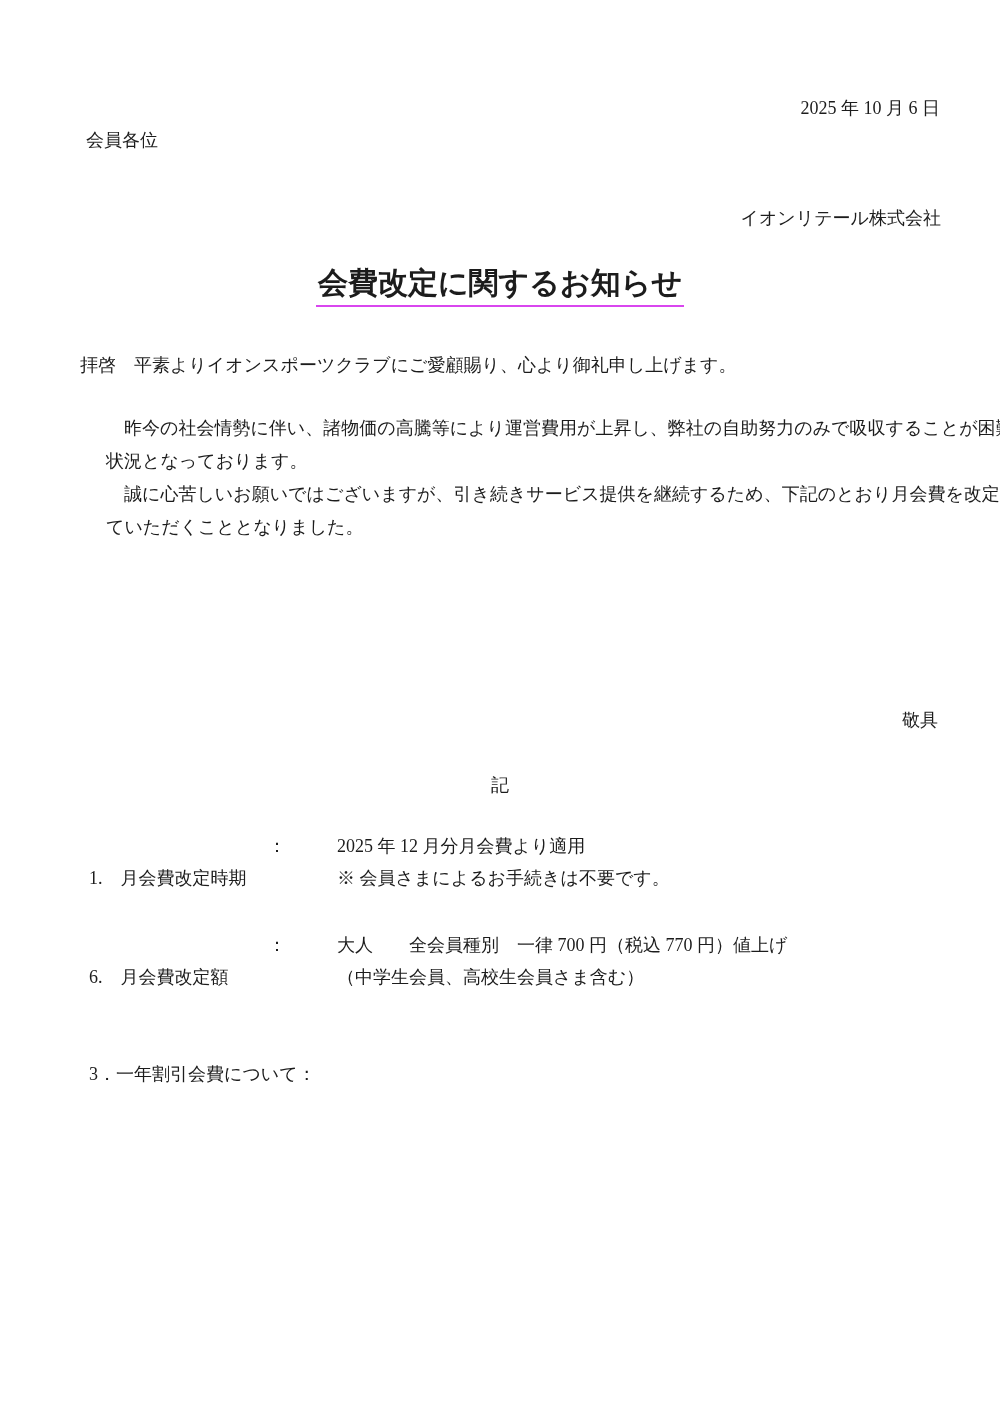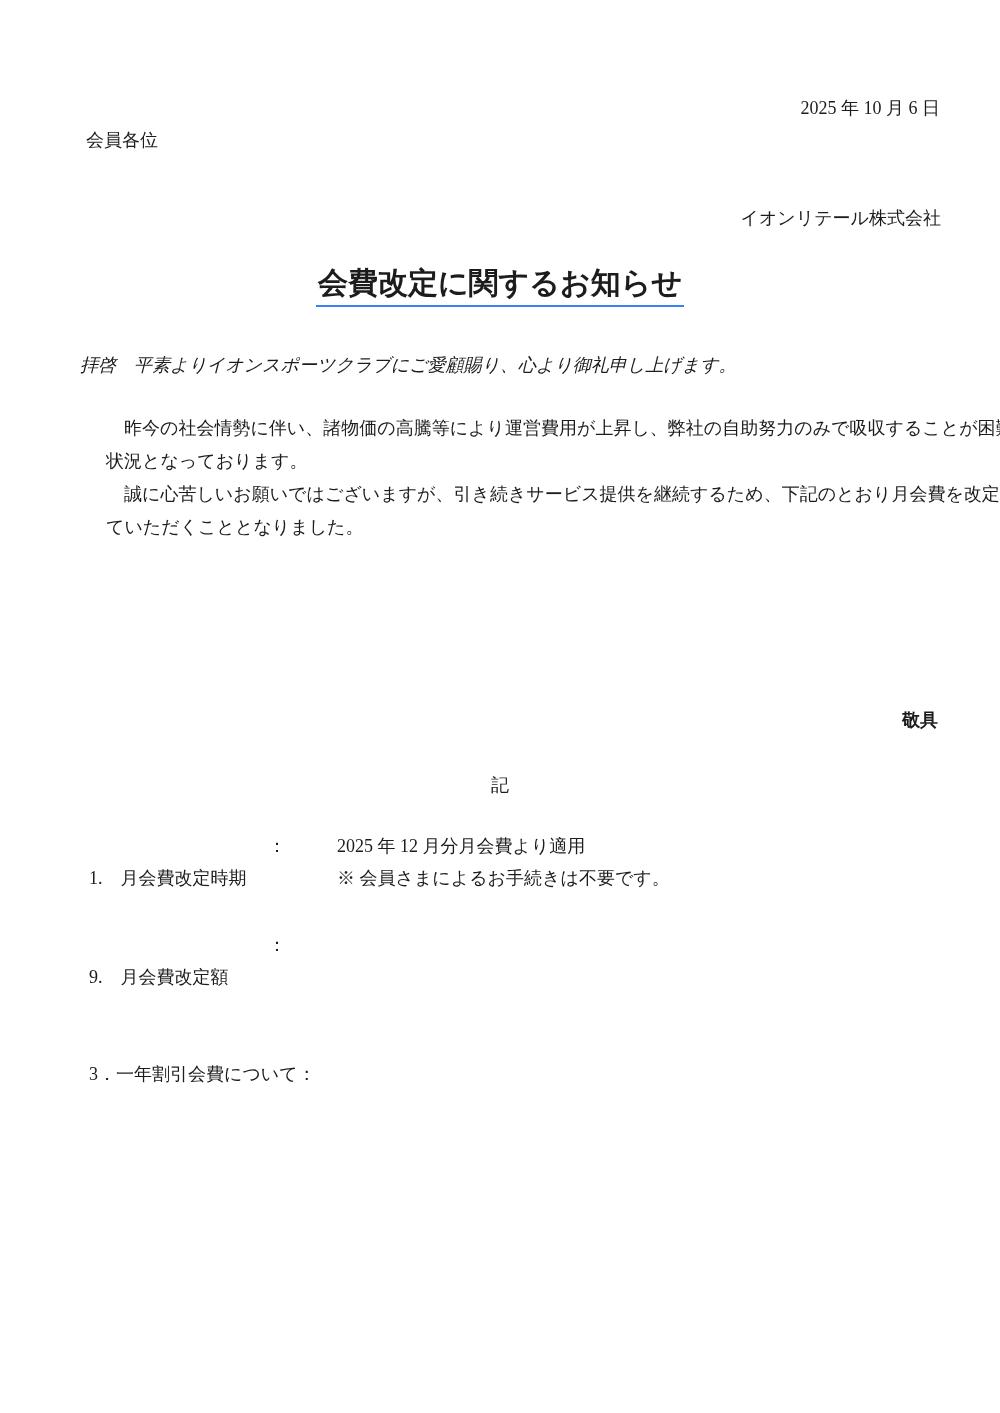"会費改定に関するお知らせ" .doc-title .title-text { border-bottom: 2px solid #3b82f6 -> 2px solid #d946ef }
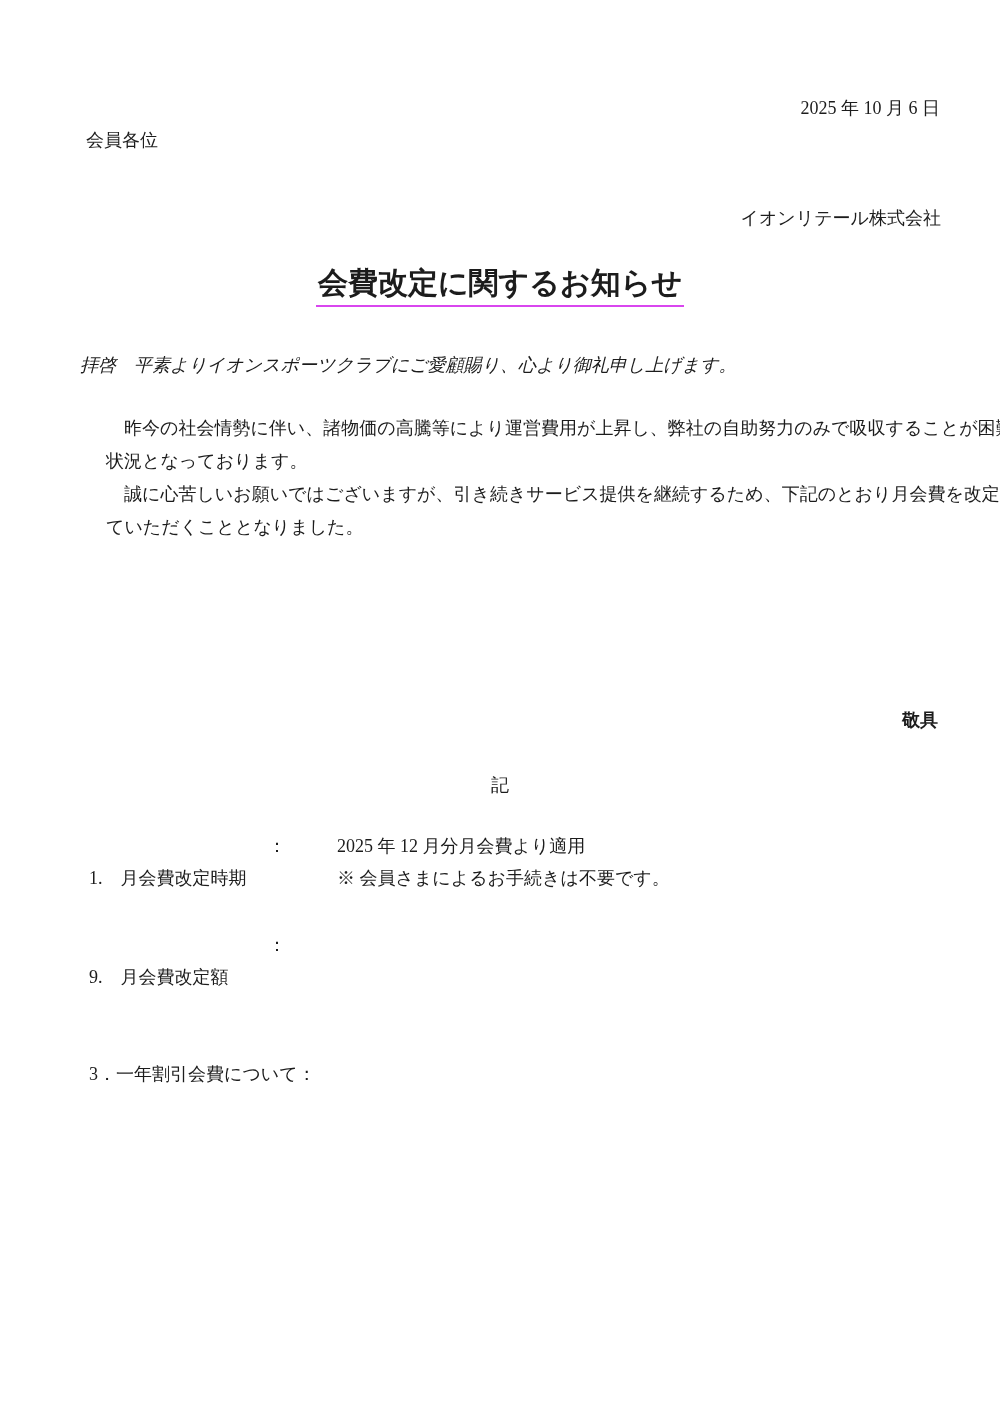"拝啓 平素よりイオンスポーツクラブにご愛顧賜り、心より御礼申し上げます。" .para-greeting { font-style: italic -> none }
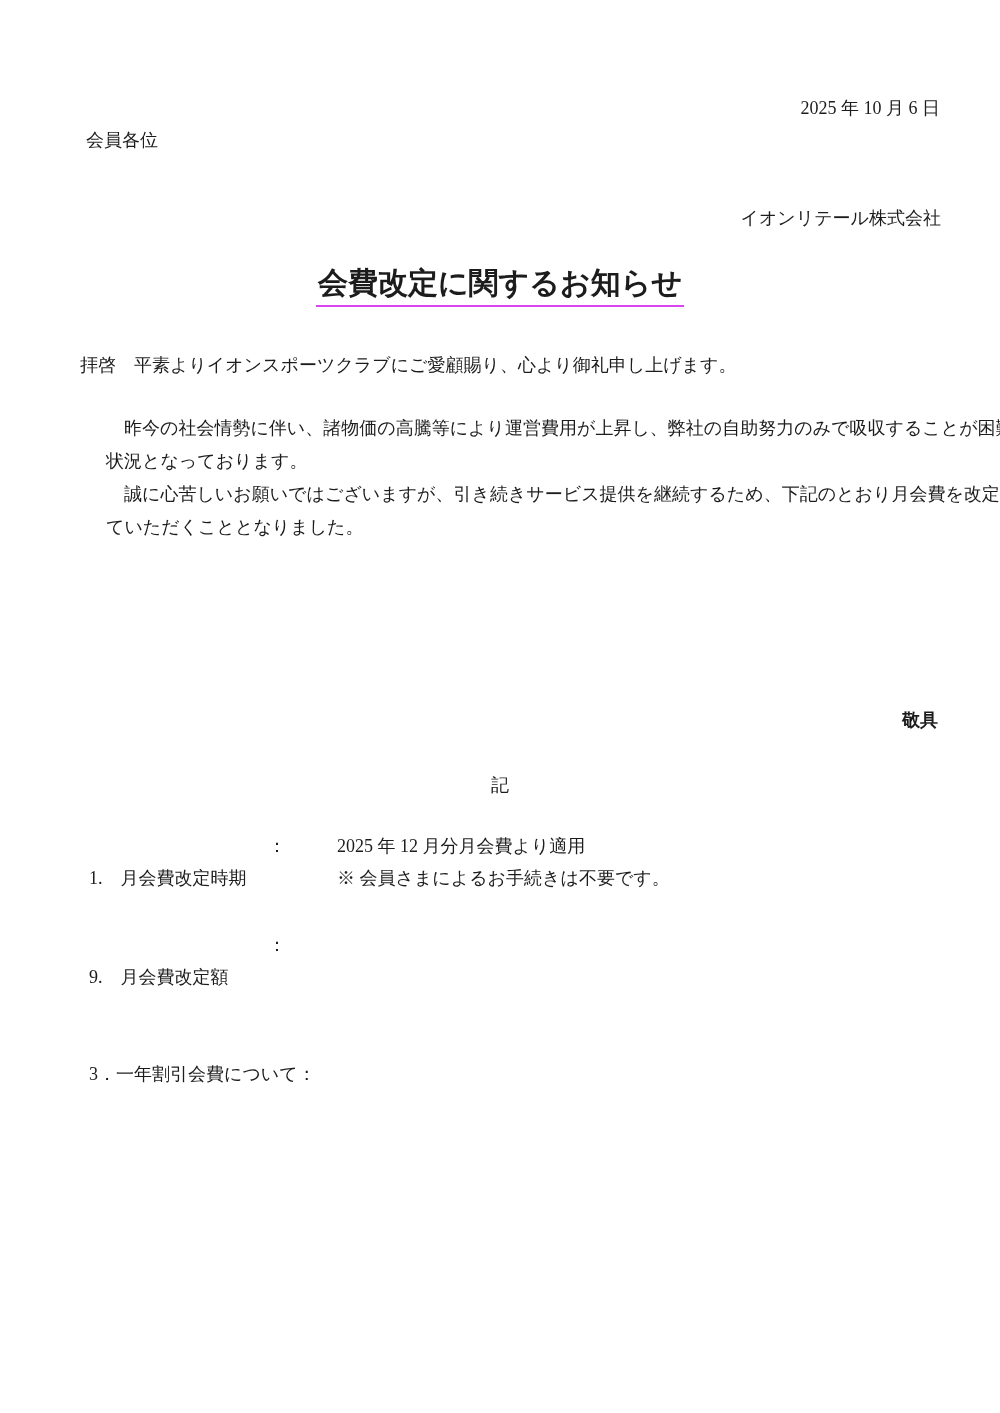"敬具" .keigu-line { font-weight: bold -> none }
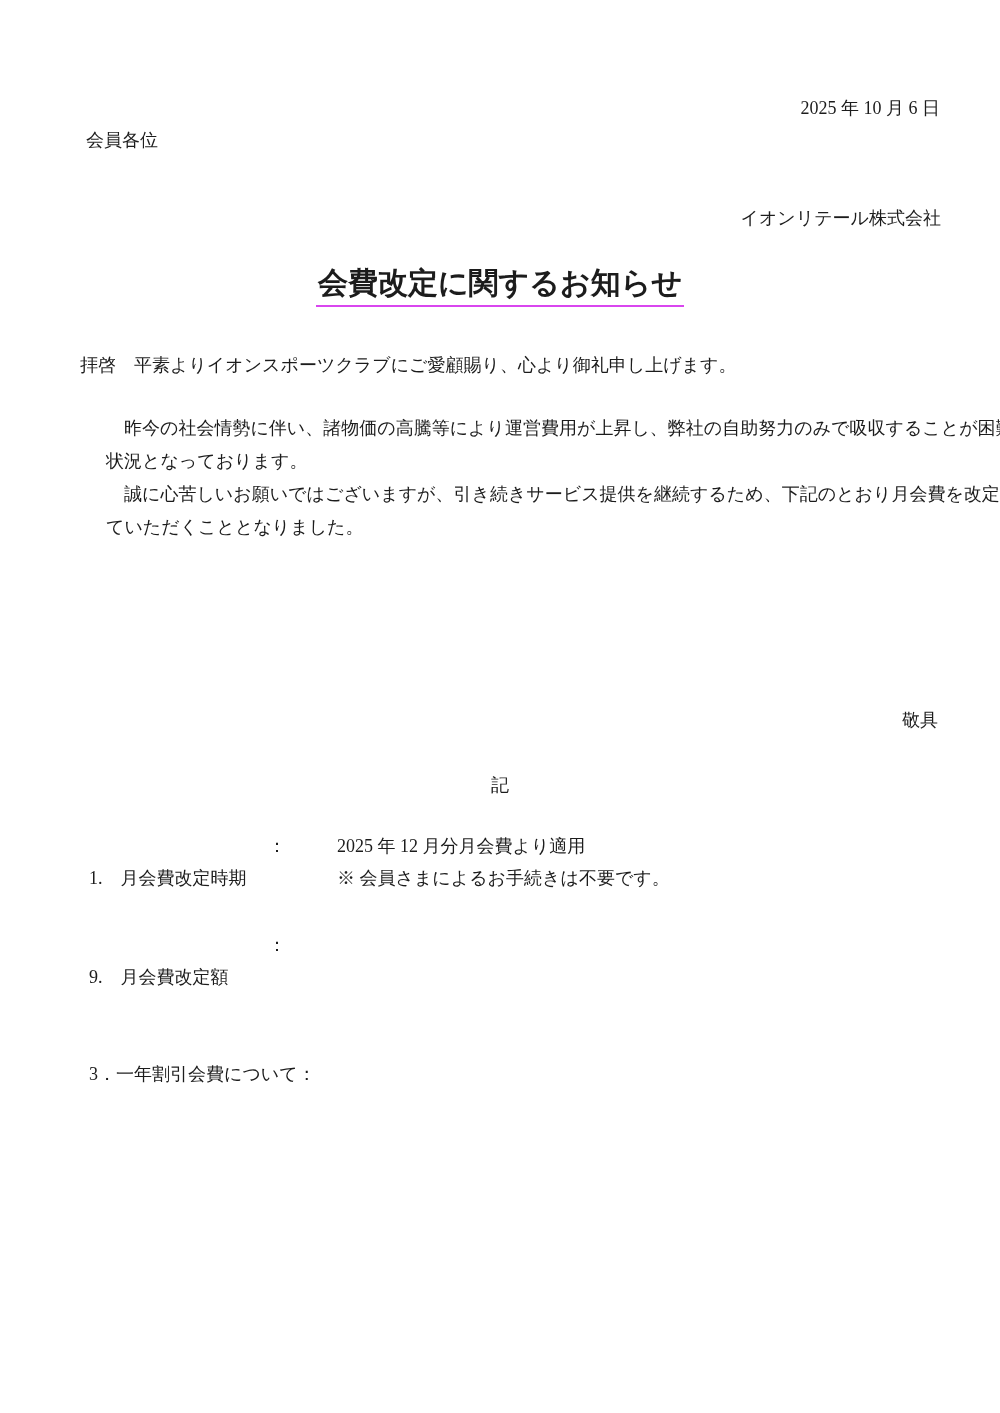"大人 全会員種別 一律 700 円（税込" div.item-content { html: none -> <div>大人 全会員種別 一律 700 円（税込 770 円）値上げ （中学生会員、高校生会員さま含む）</div> }
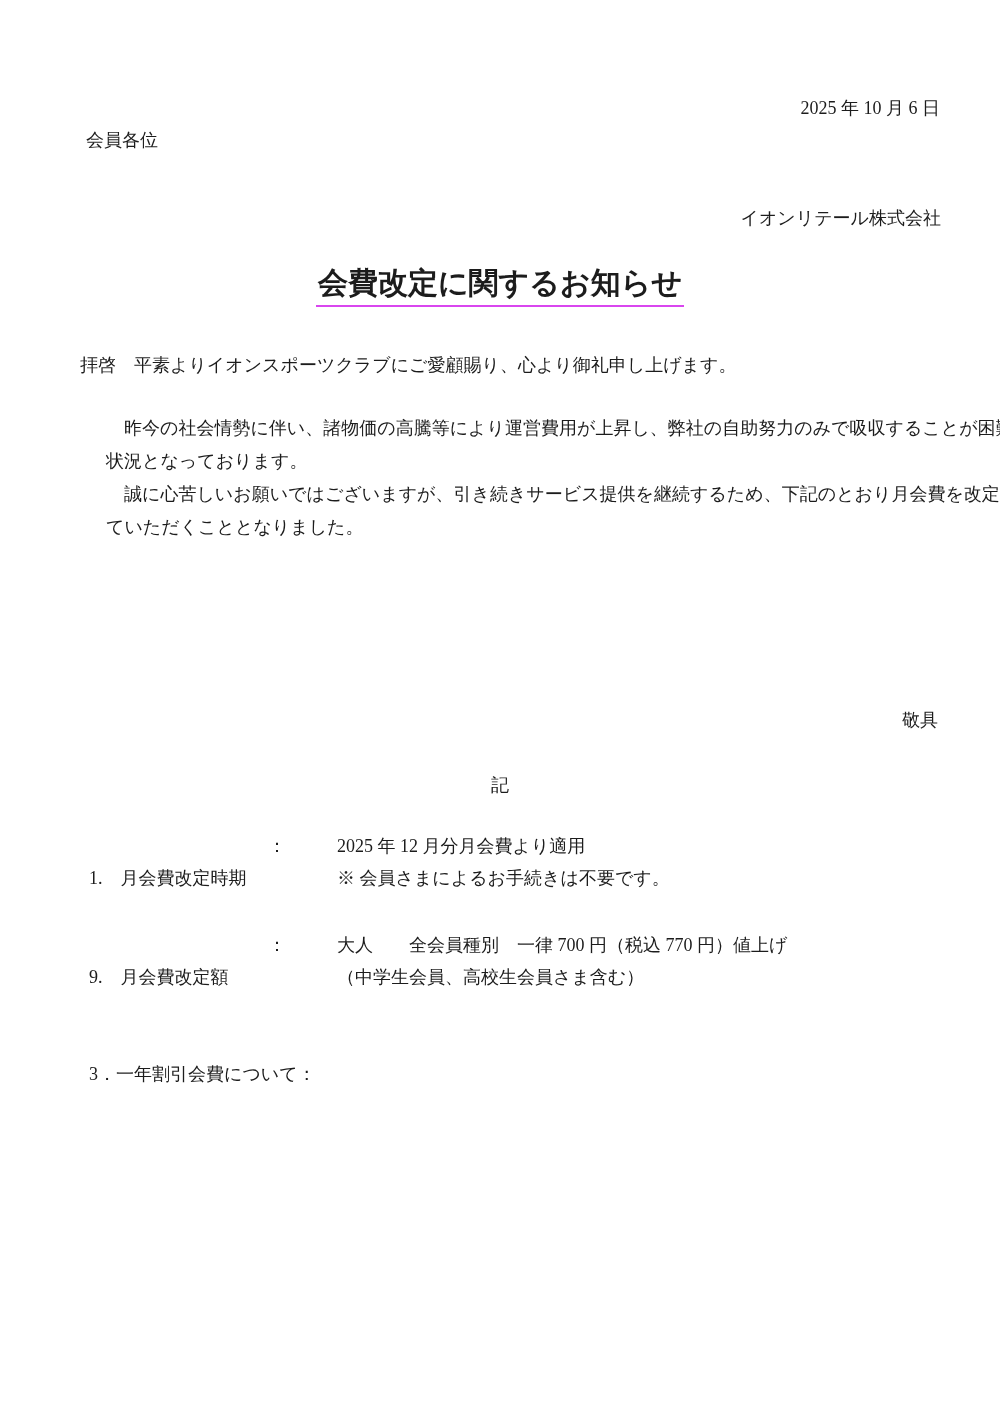"9. 月会費改定額" span { text: 9 -> 6 }
